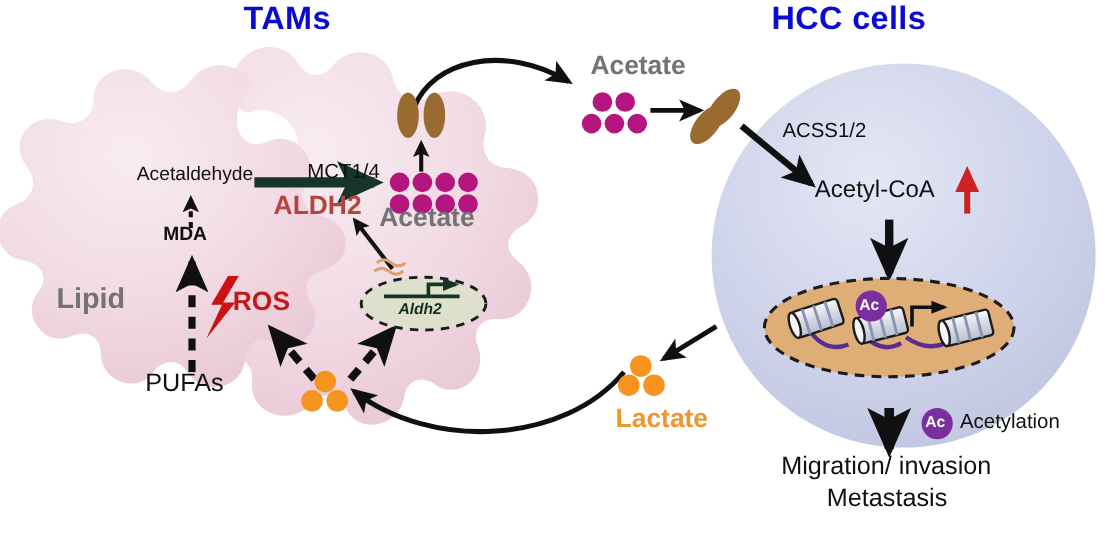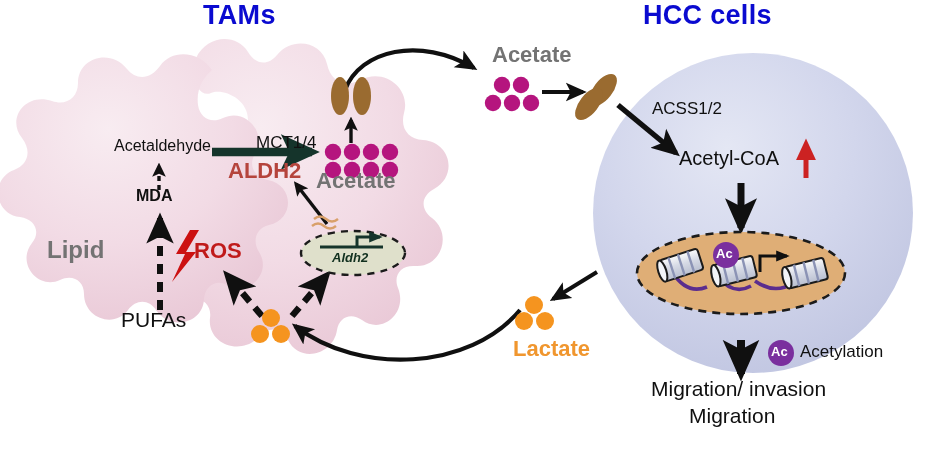"Migration" div.lbl { text: Migration -> Metastasis }
